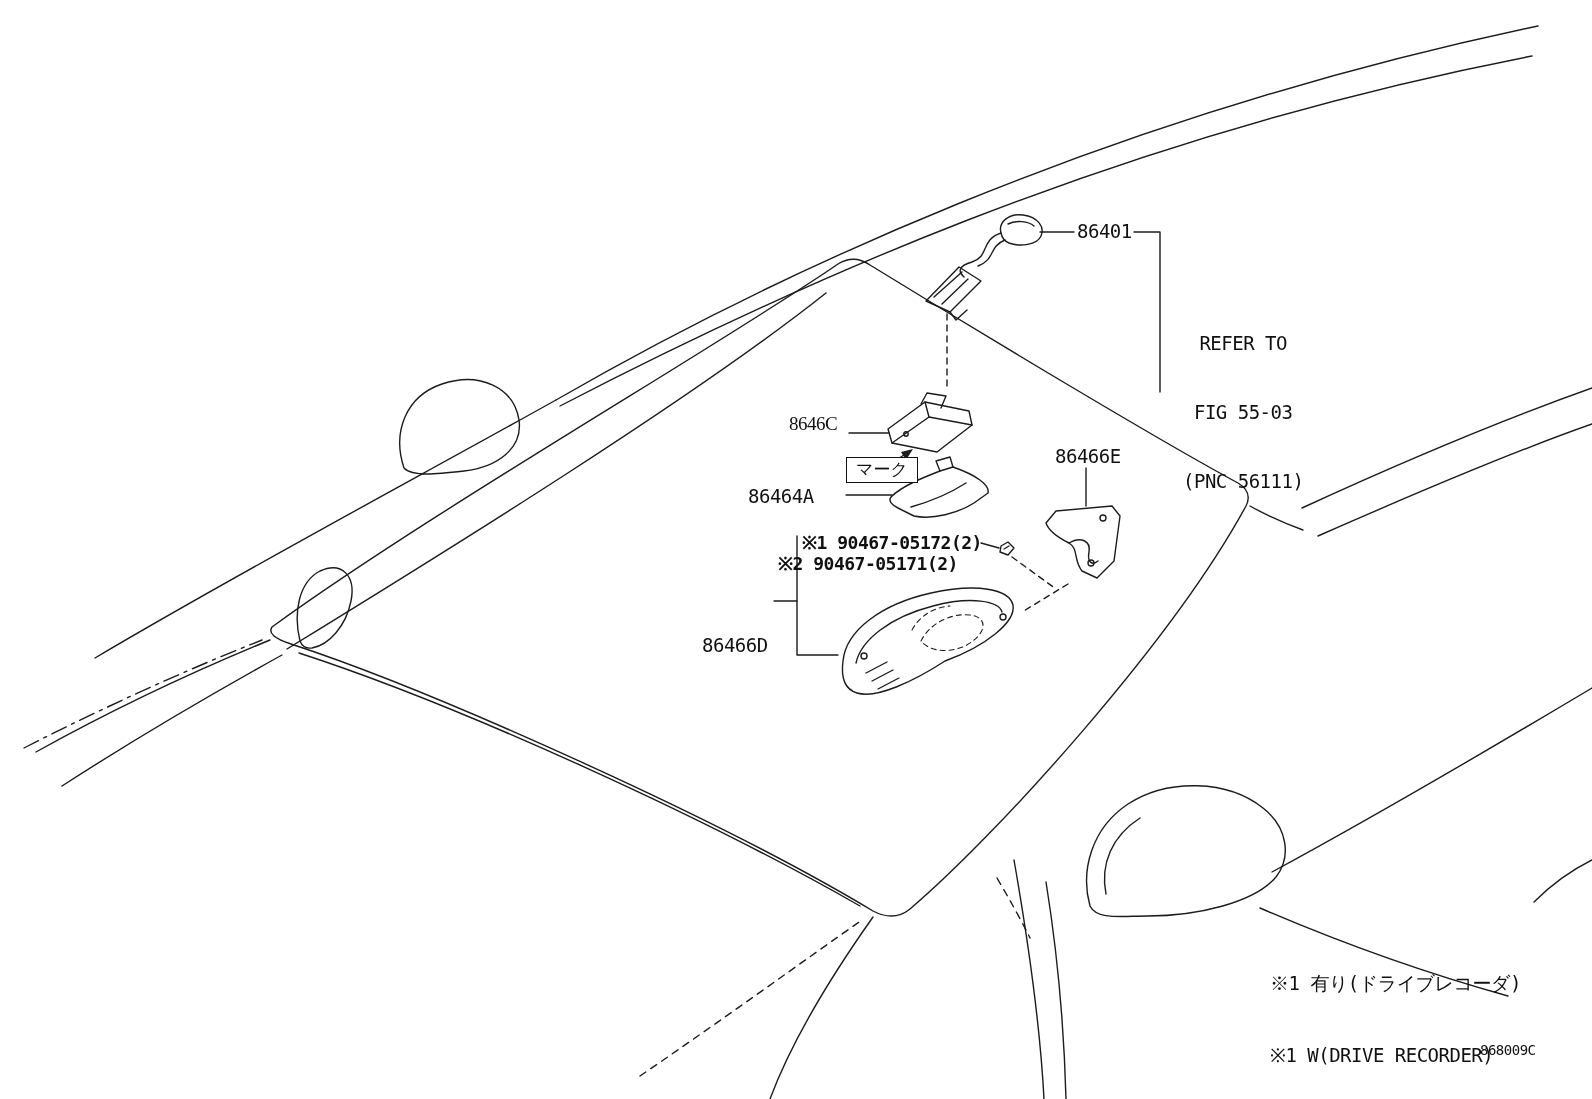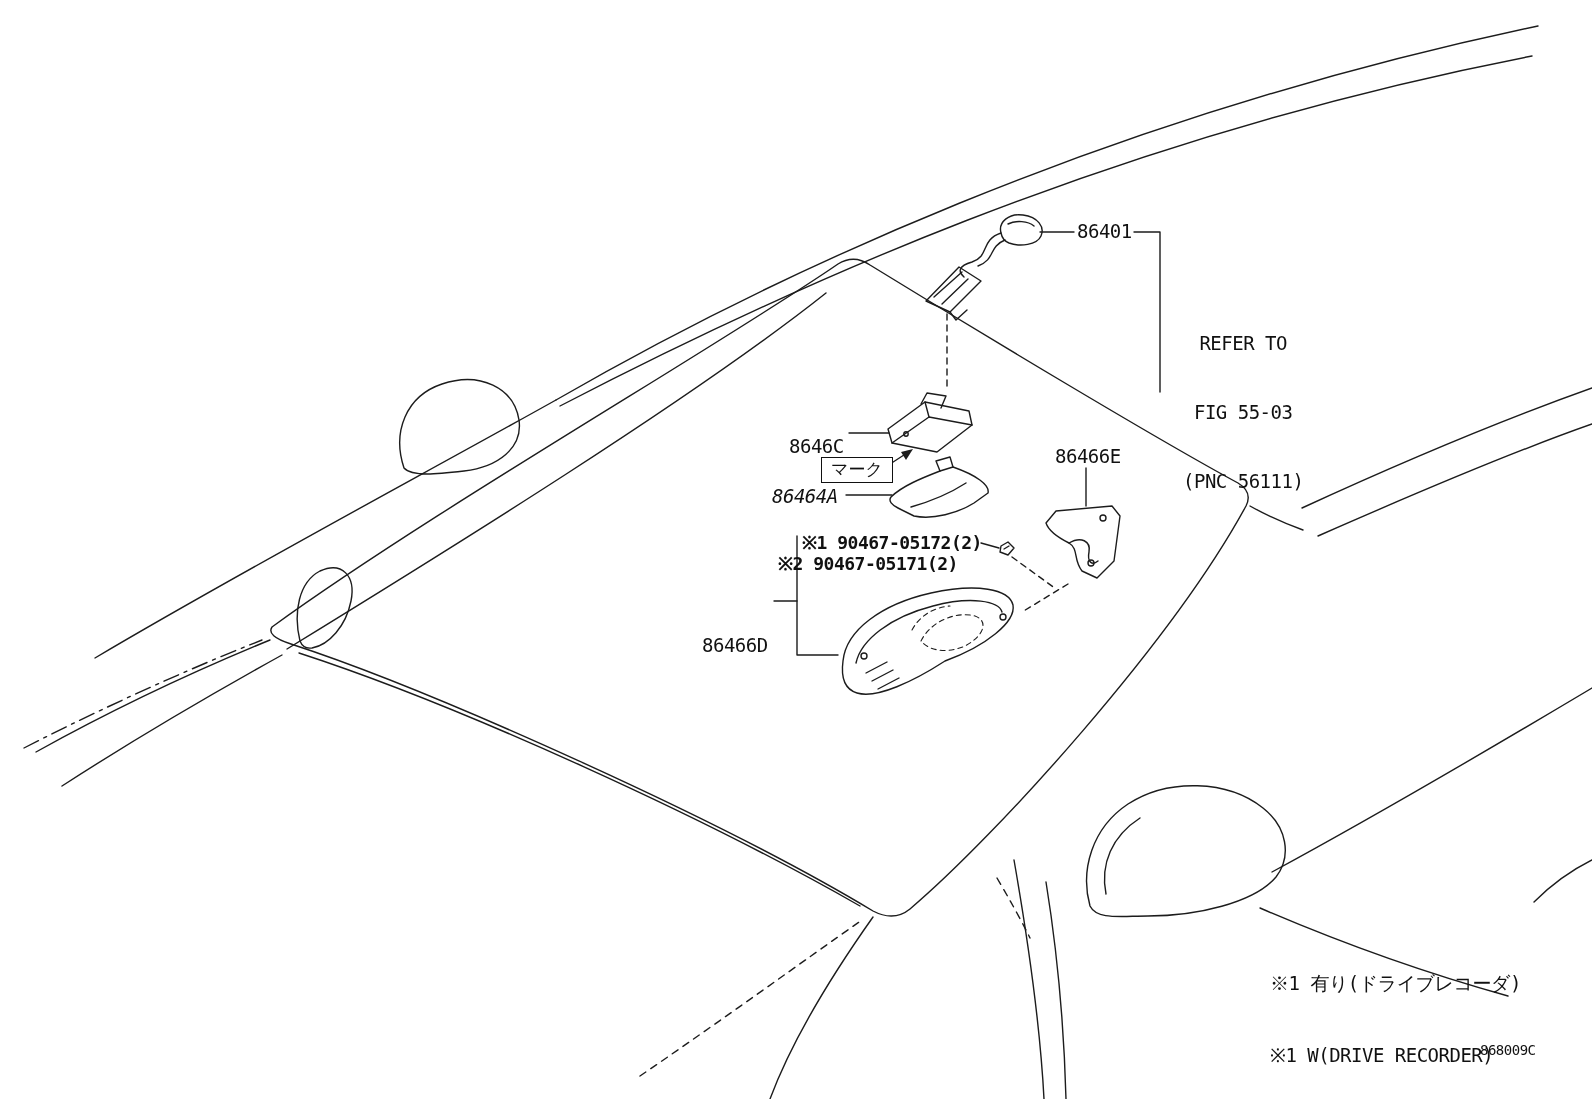"8646C" div.label { font-family: none -> Liberation Serif, serif; top: 436px -> 414px }
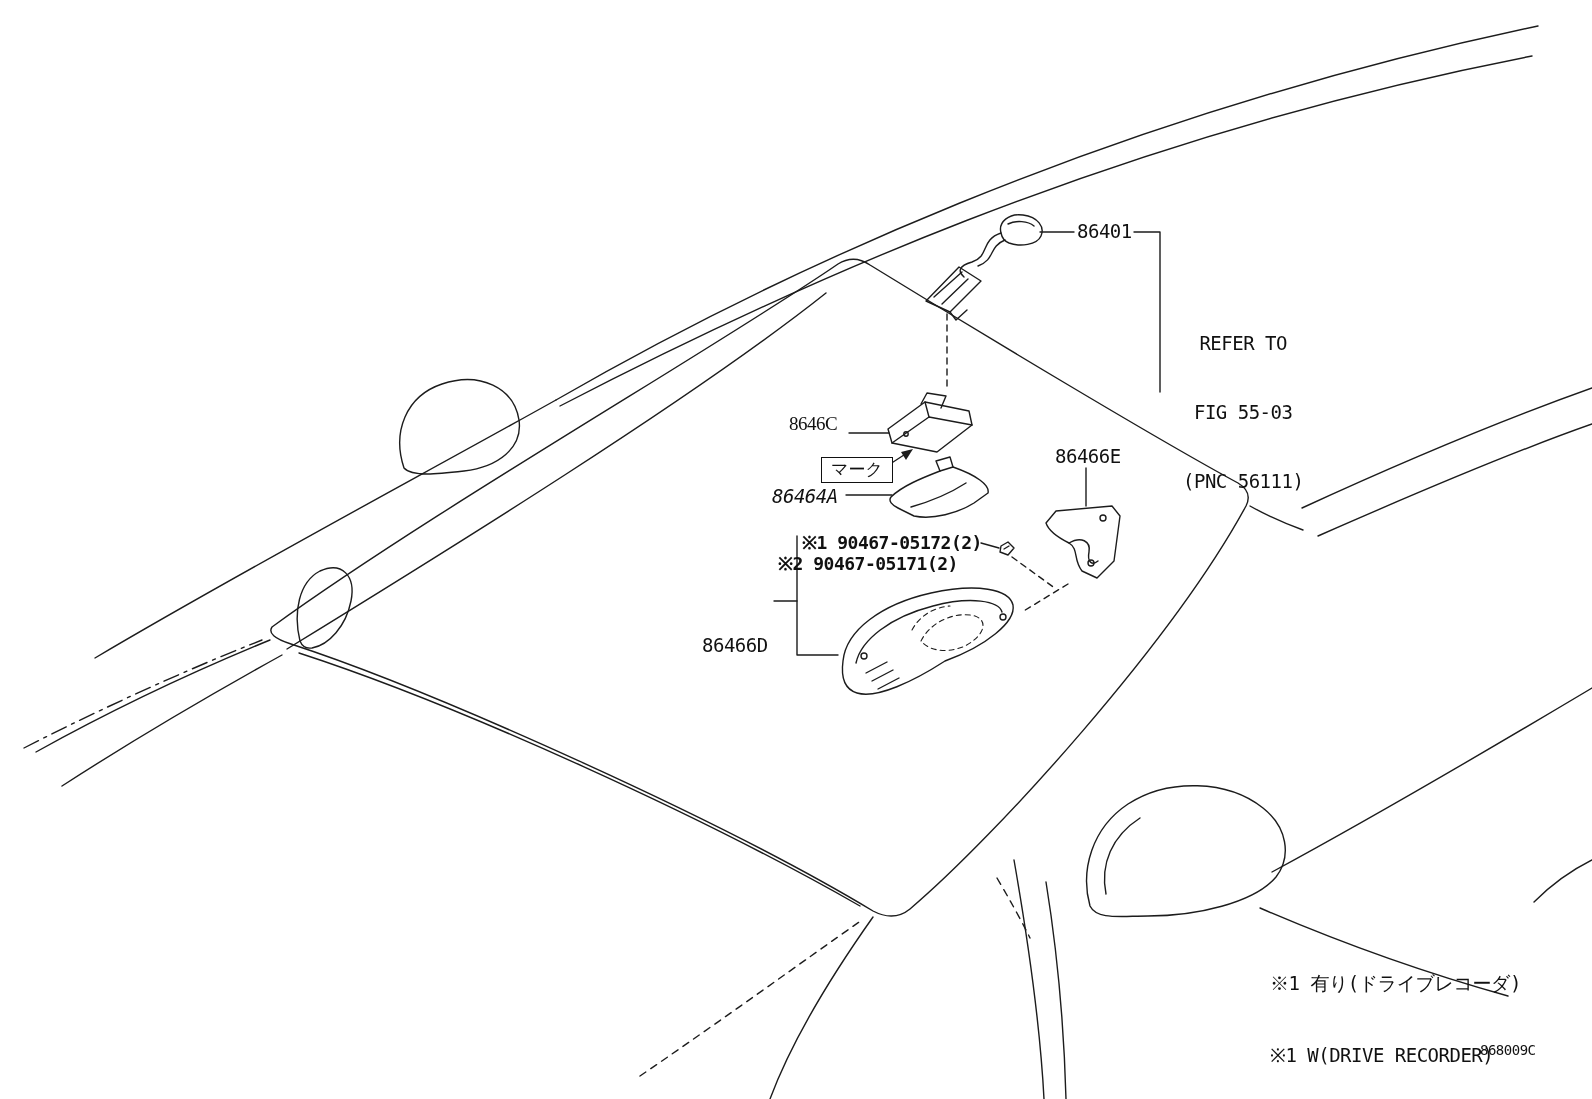"マーク" div.mark-box { left: 821px -> 846px }
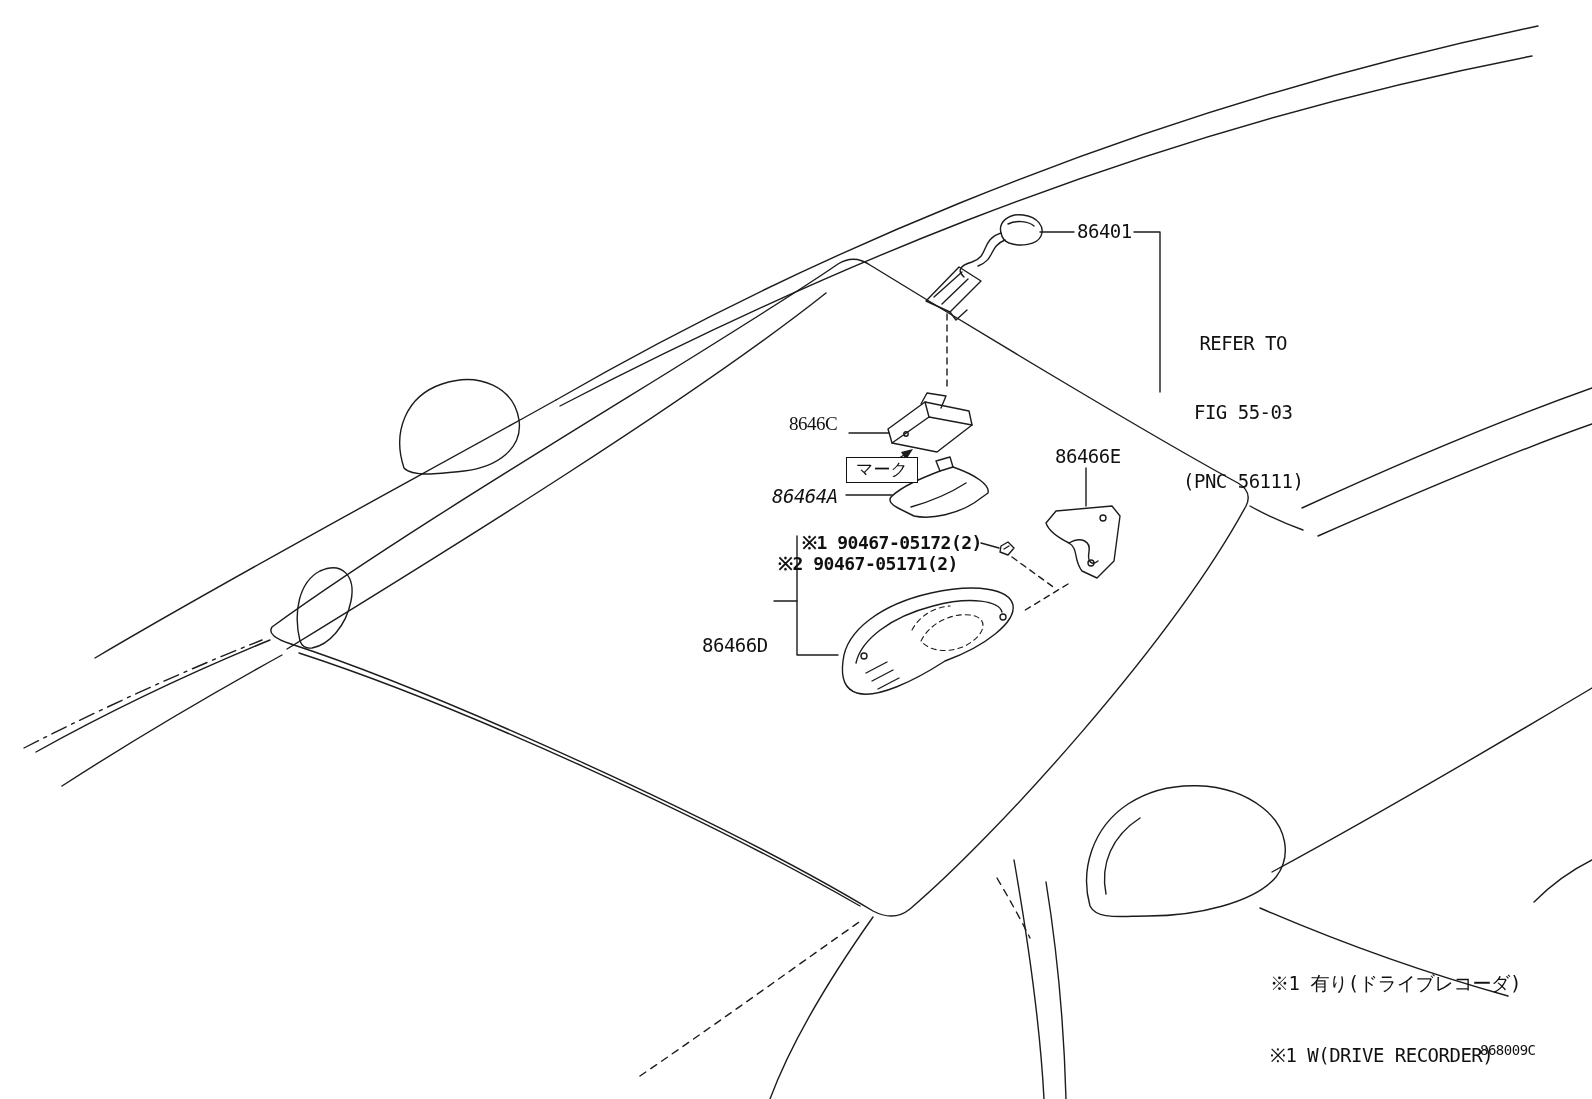"86464A" div.label { font-style: italic -> none; left: 772px -> 748px }
